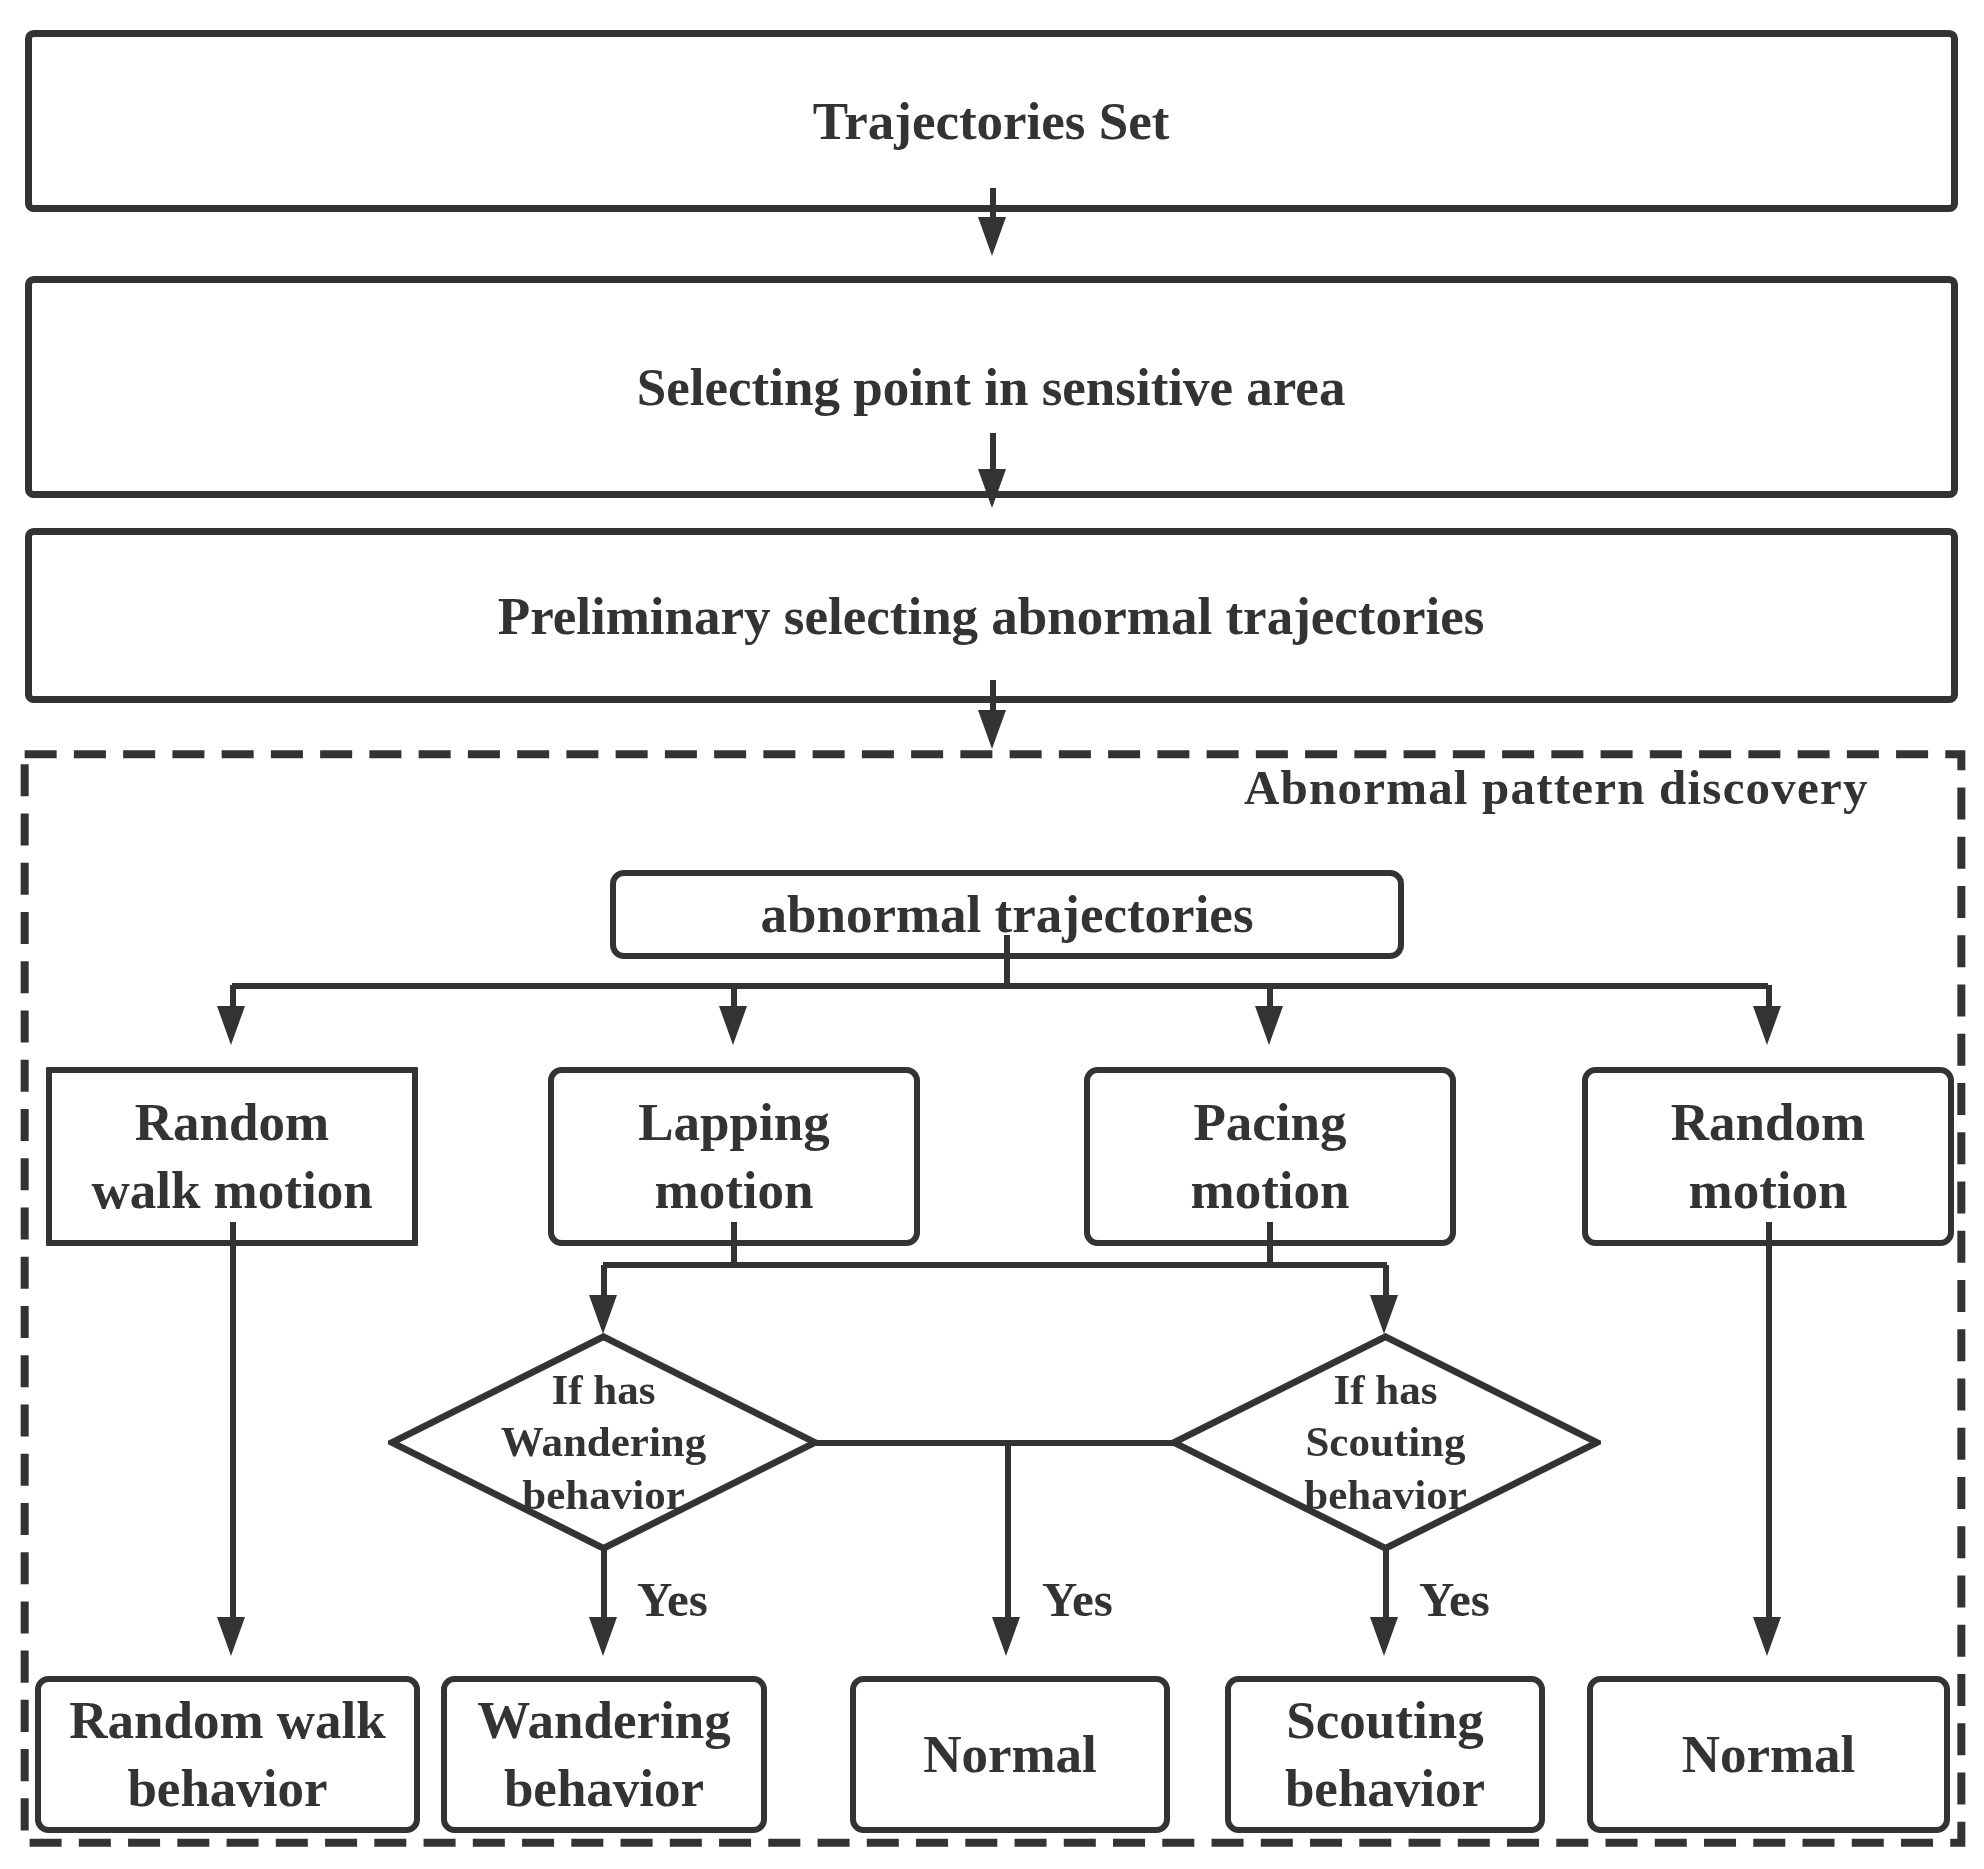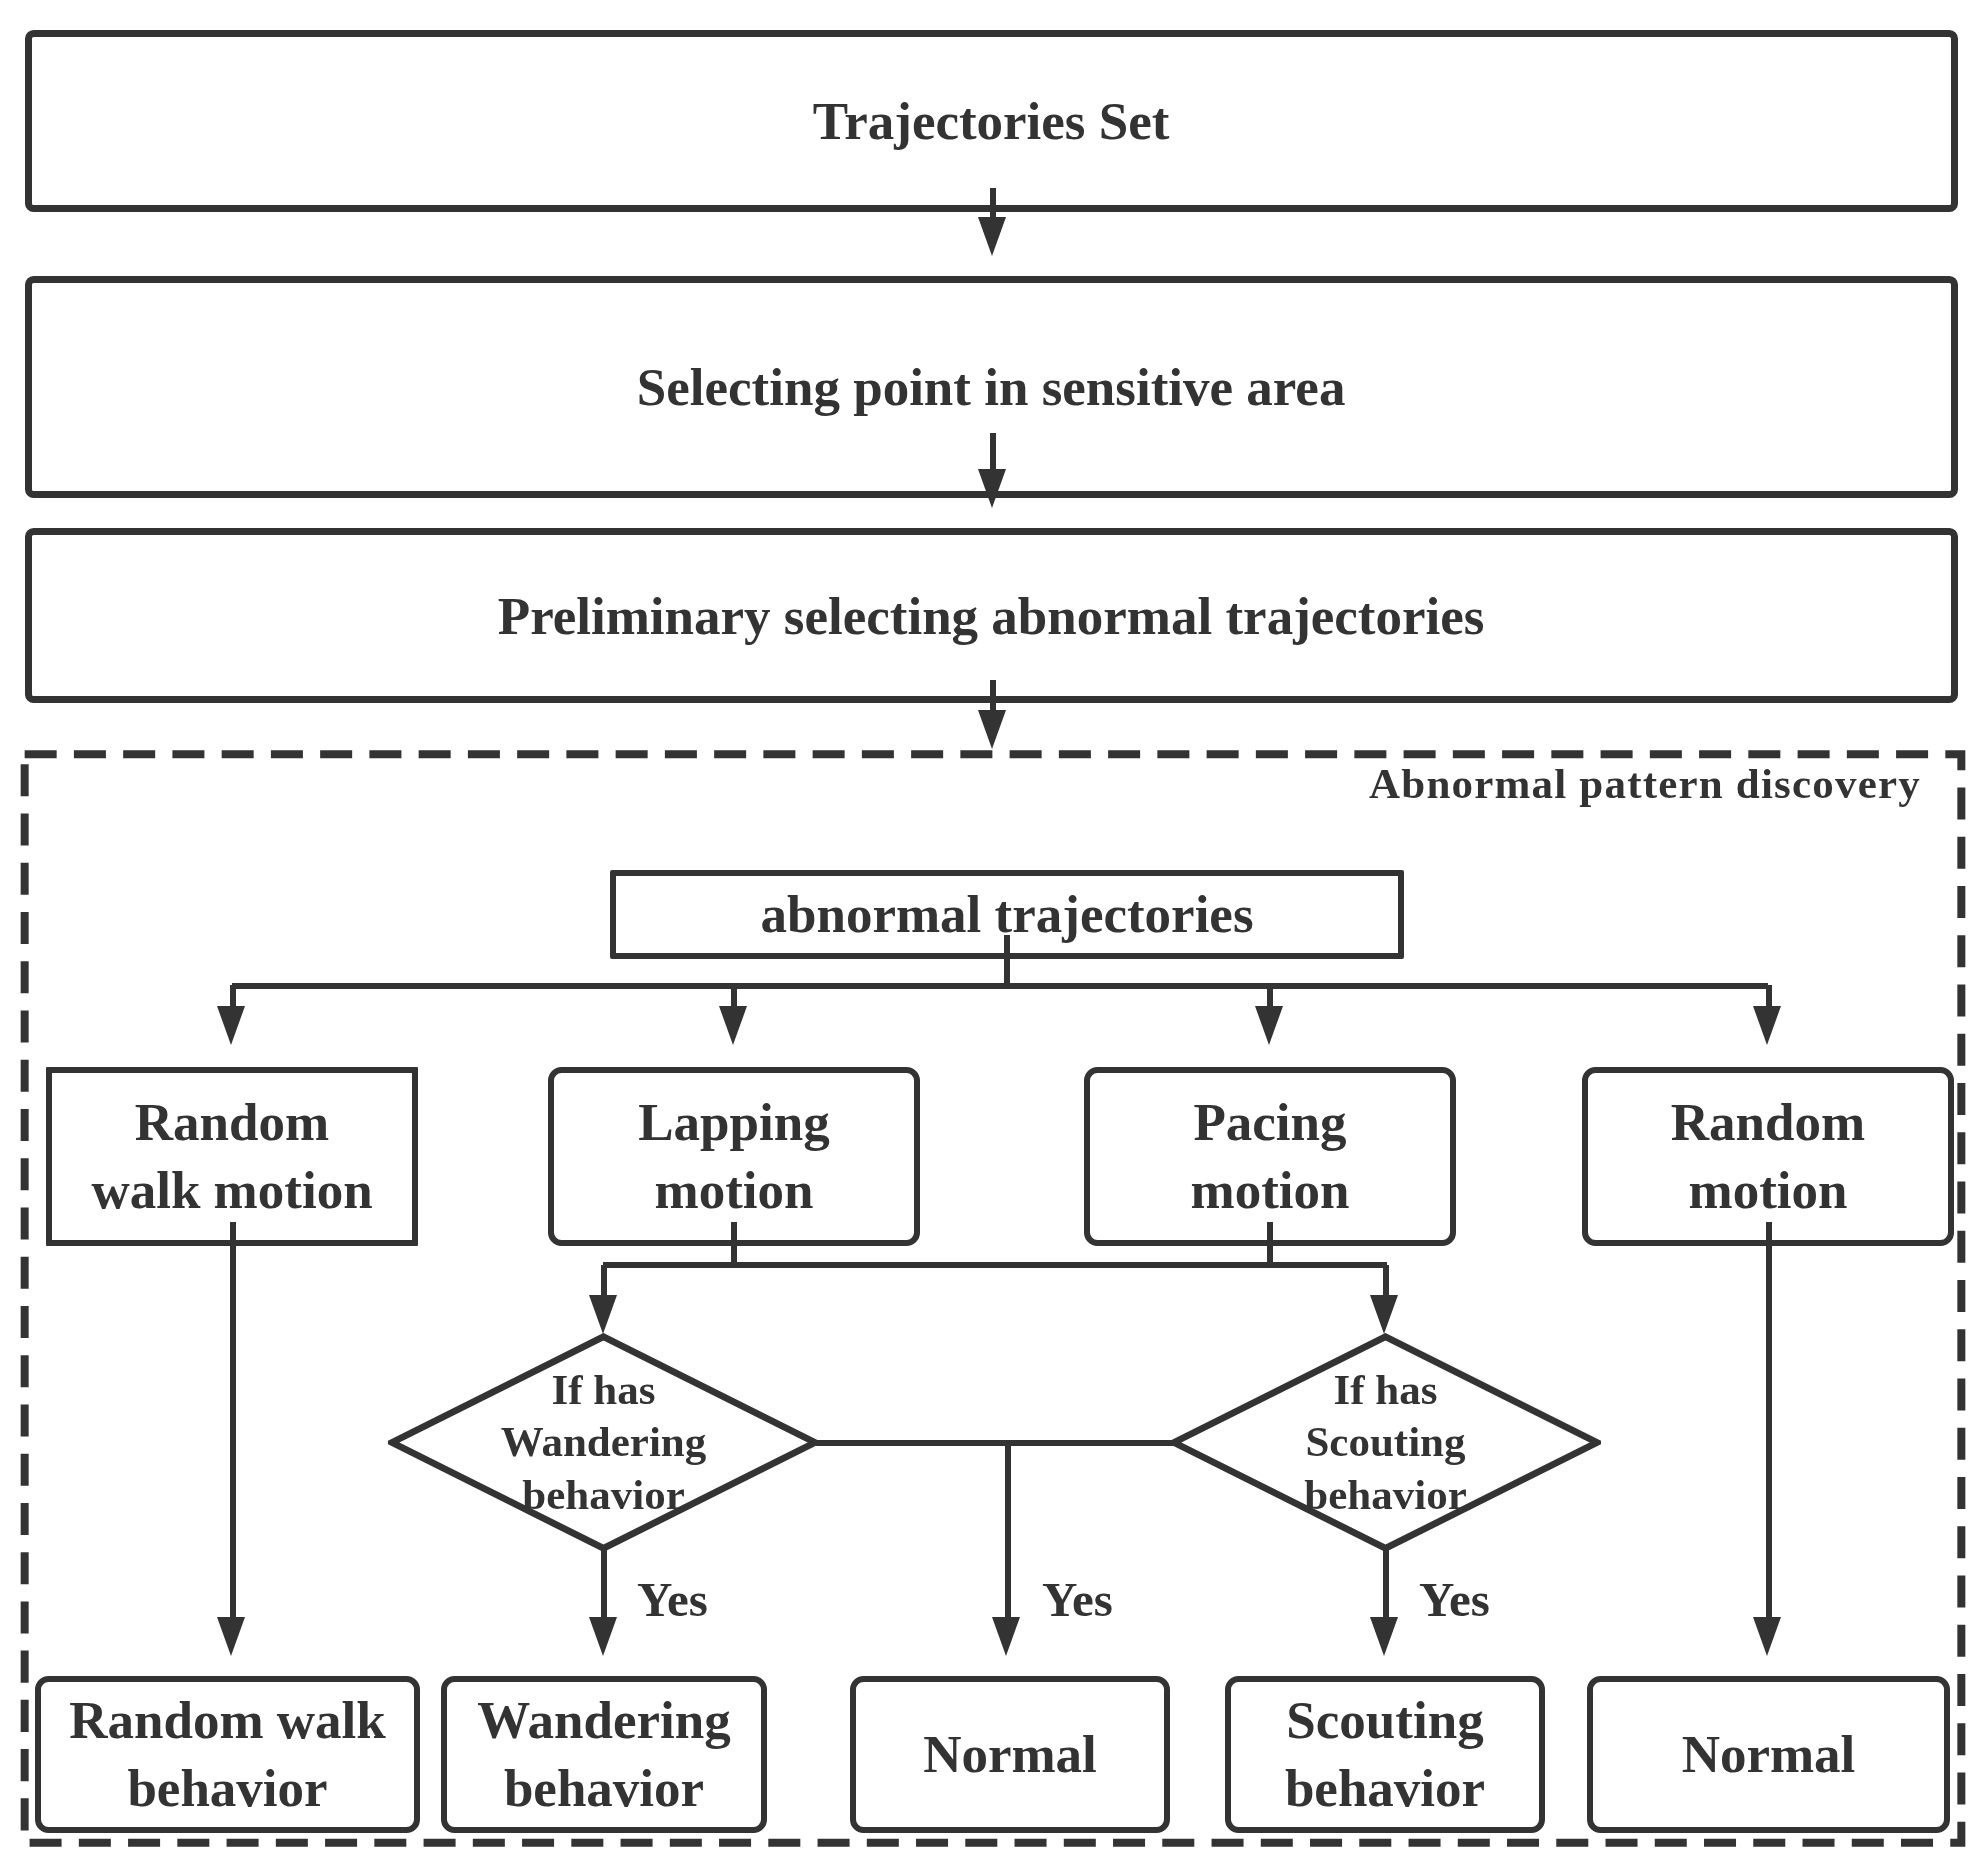"Abnormal pattern discovery" .region-label { font-size: 43px -> 49px; text-align: right -> left }
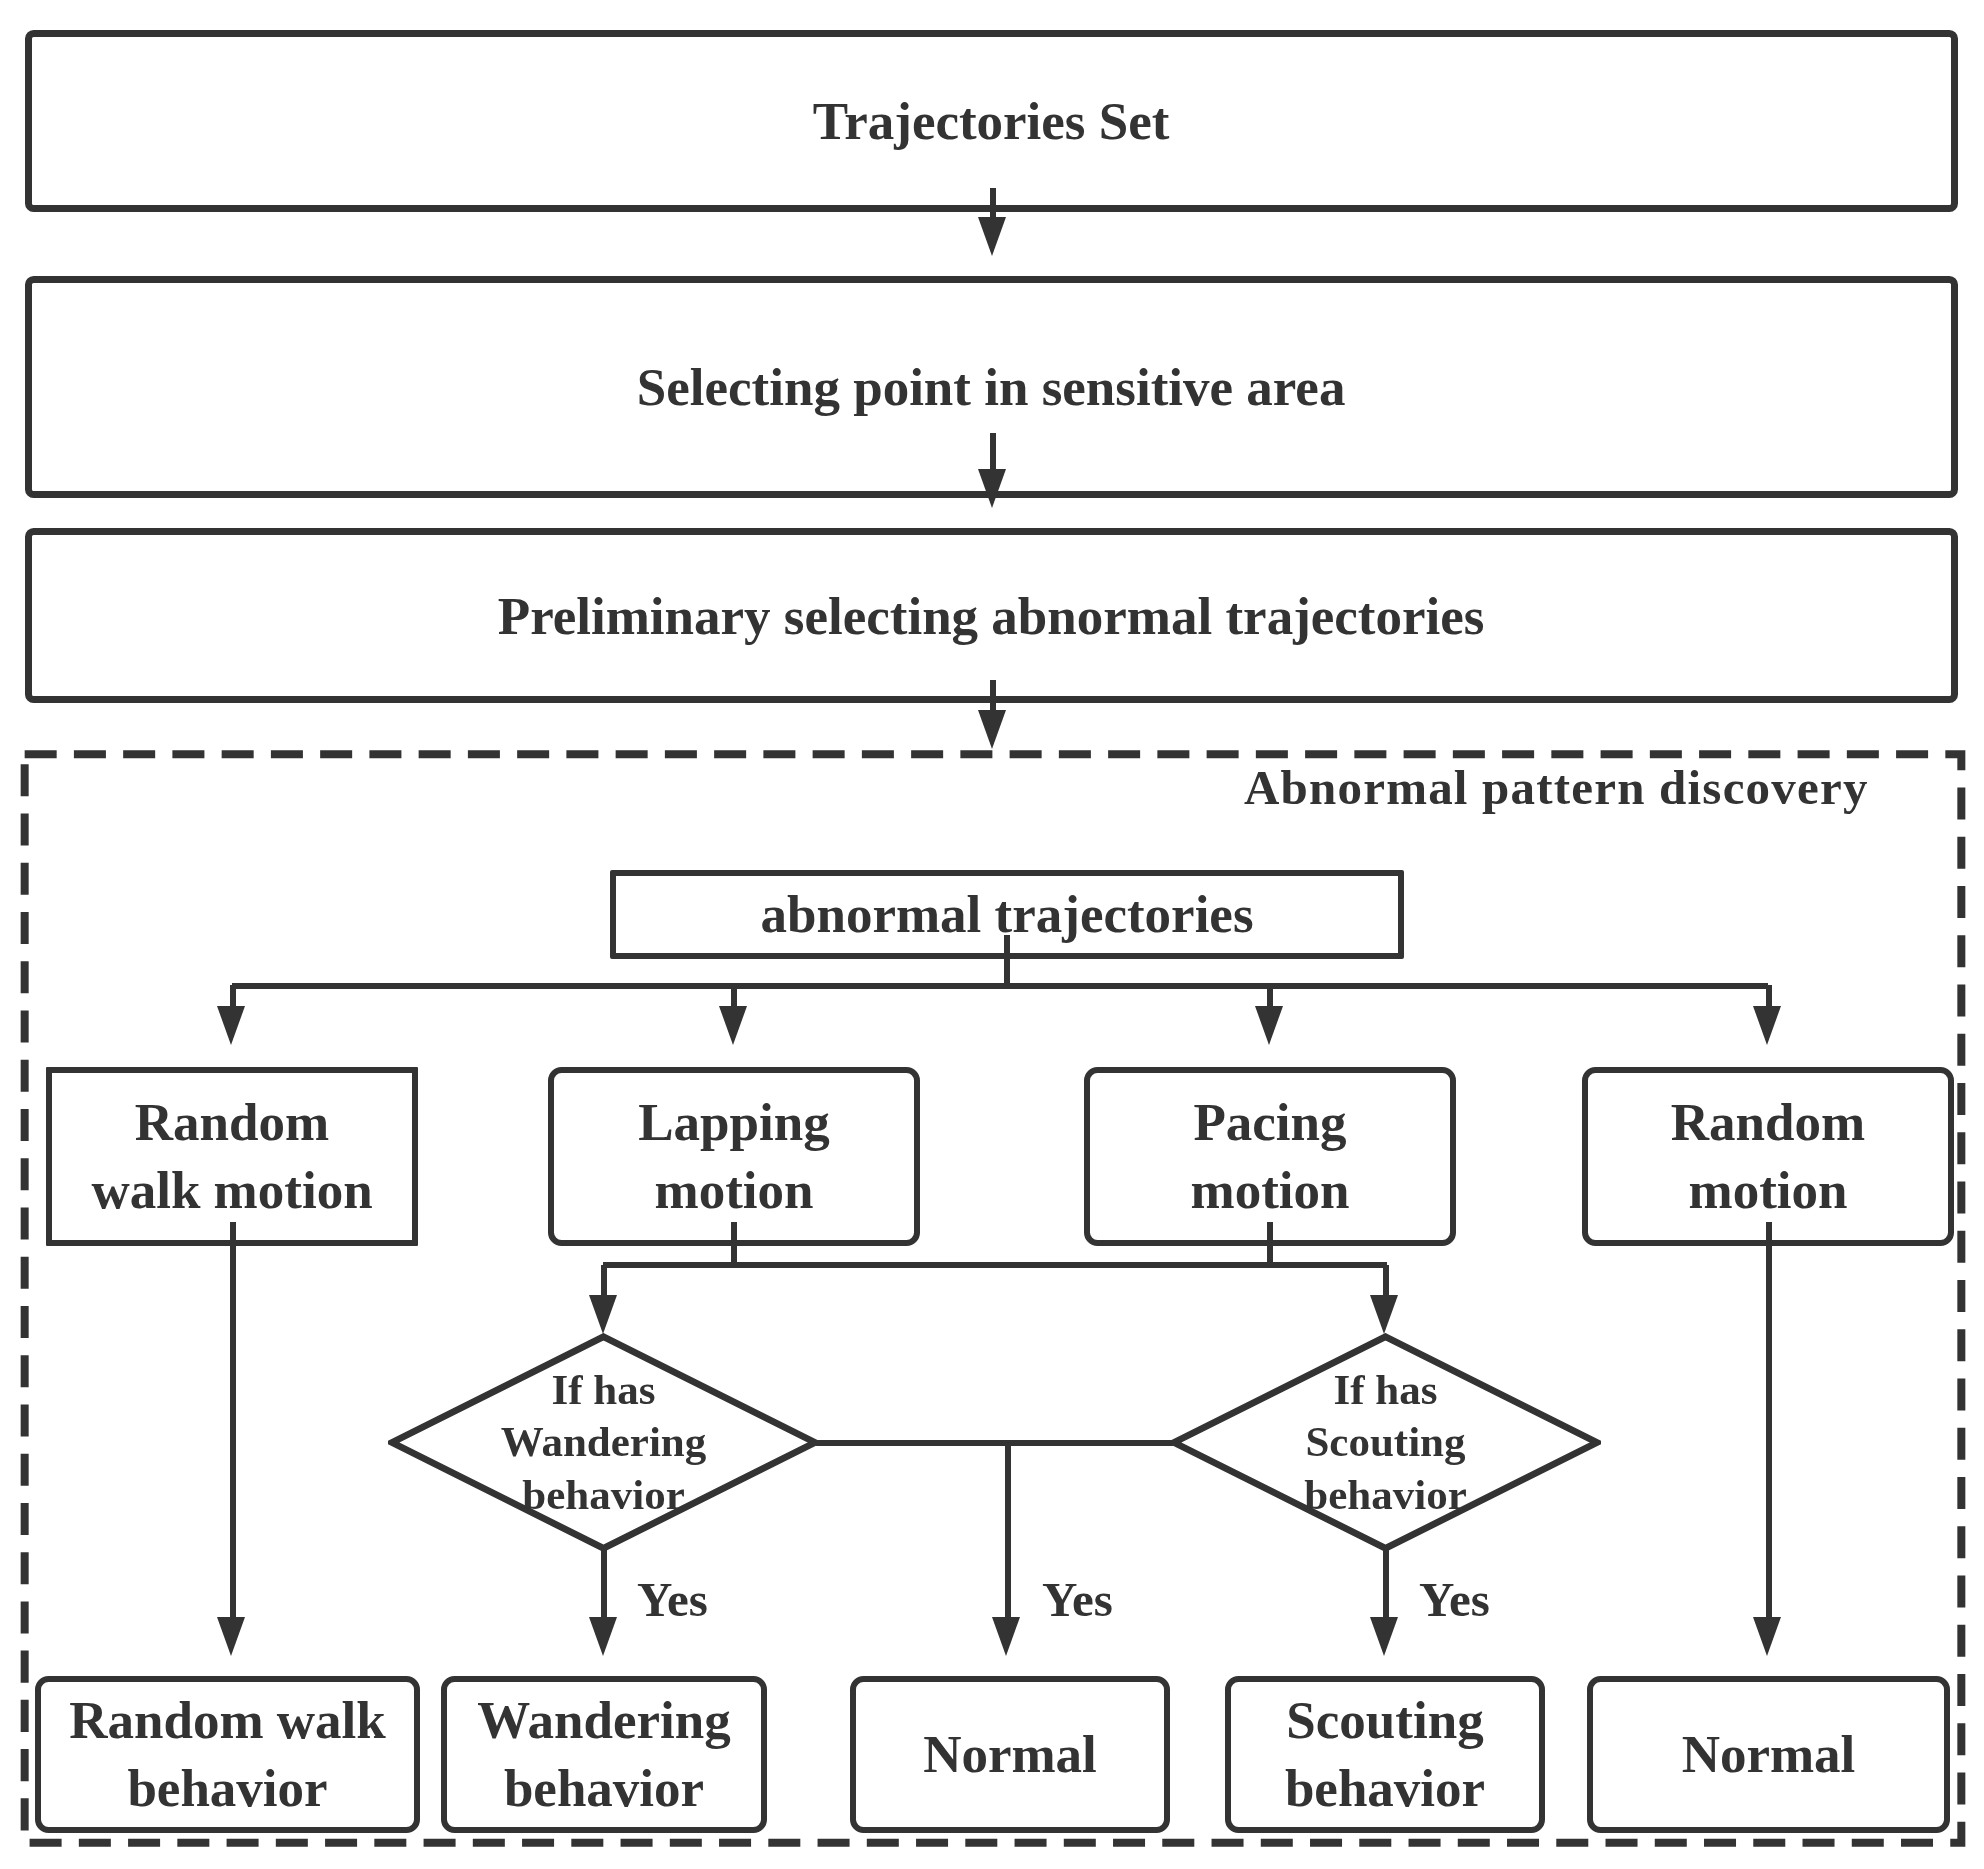"abnormal trajectories" div.box { border-radius: 2px -> 14px }
